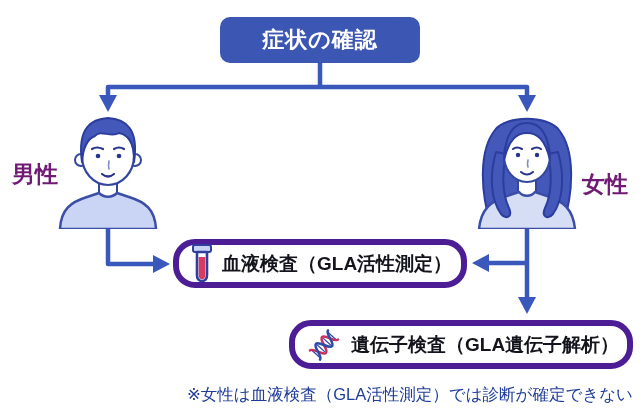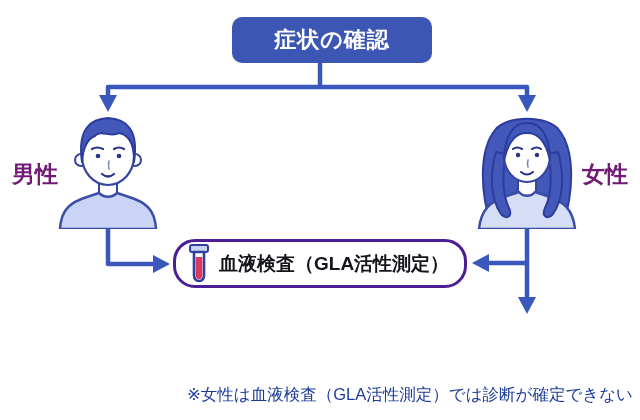"症状の確認" .title-box { left: 232px -> 220px }
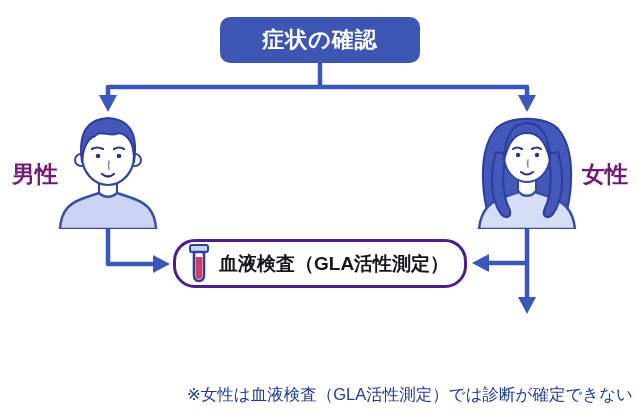"女性" .female-label { top: 163px -> 173px }
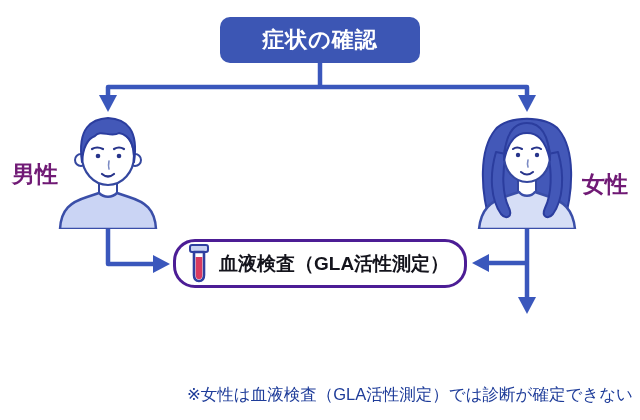"血液検査（GLA活性測定）" .test-box { border: 3px solid #4c1d95 -> 6px solid #4c1d95 }
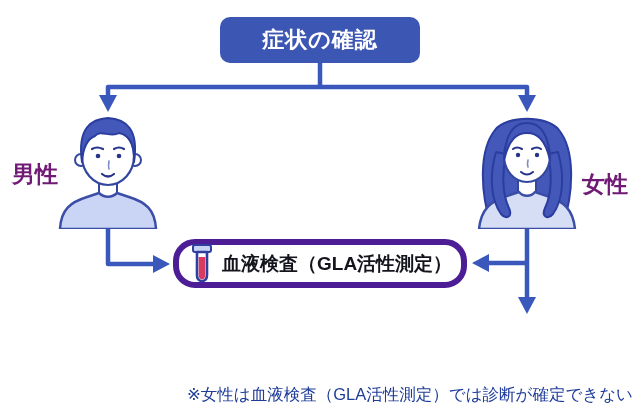"遺伝子検査（GLA遺伝子解析）" div.test-box { html: none -> <div> <span> <svg> <g> <g> <path></path> <path></path> <path></path> <path></path> </g> <path></path> <path></path> </g> </svg> </span> <span>遺伝子検査（GLA遺伝子解析）</span> </div> }
